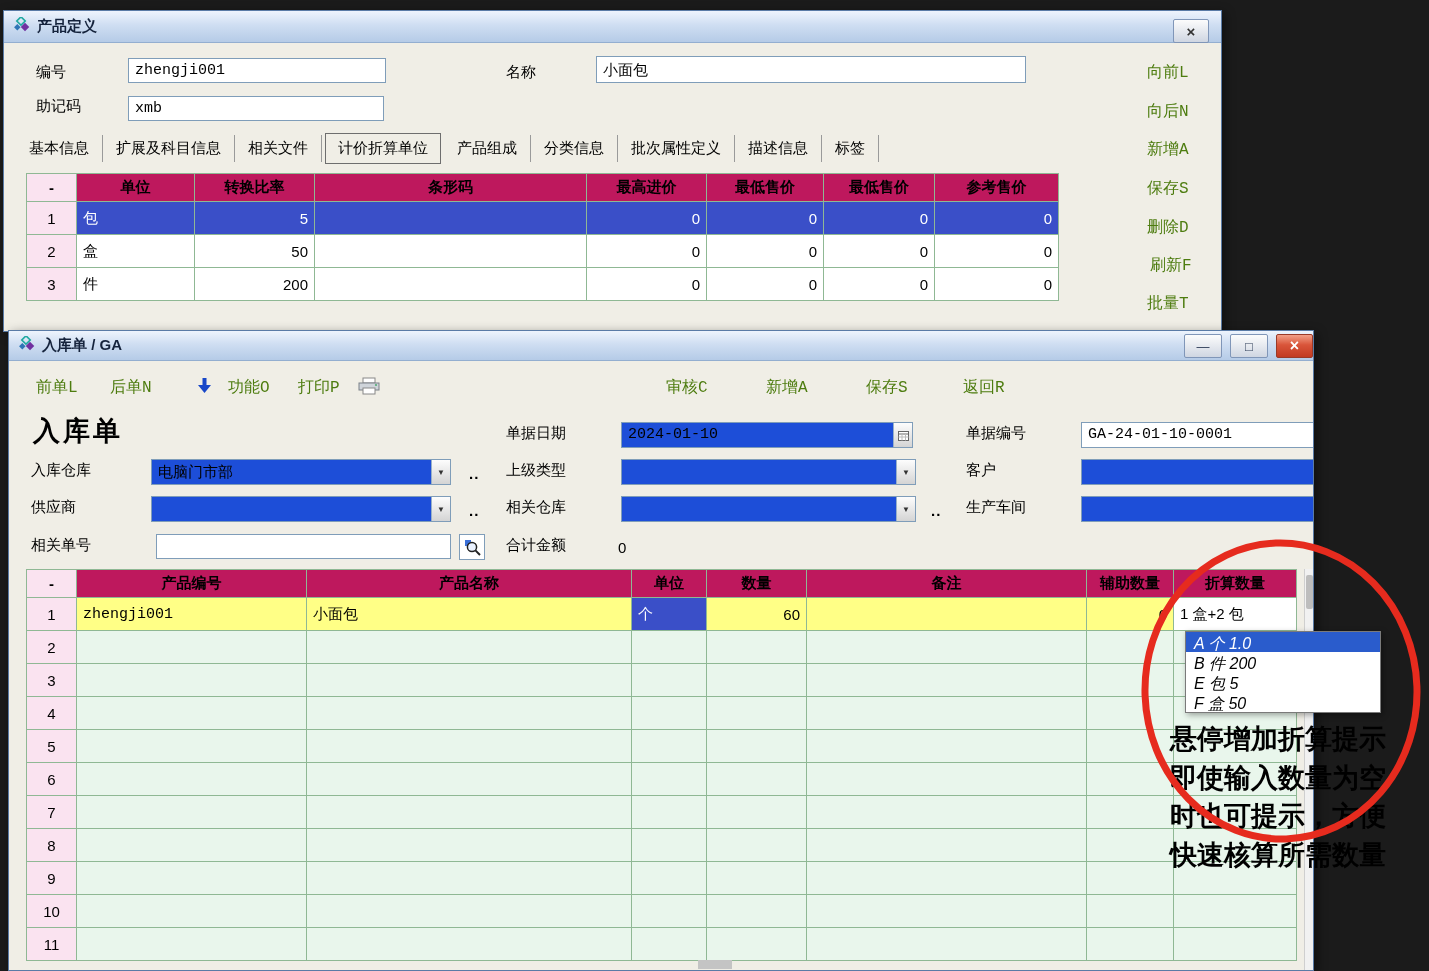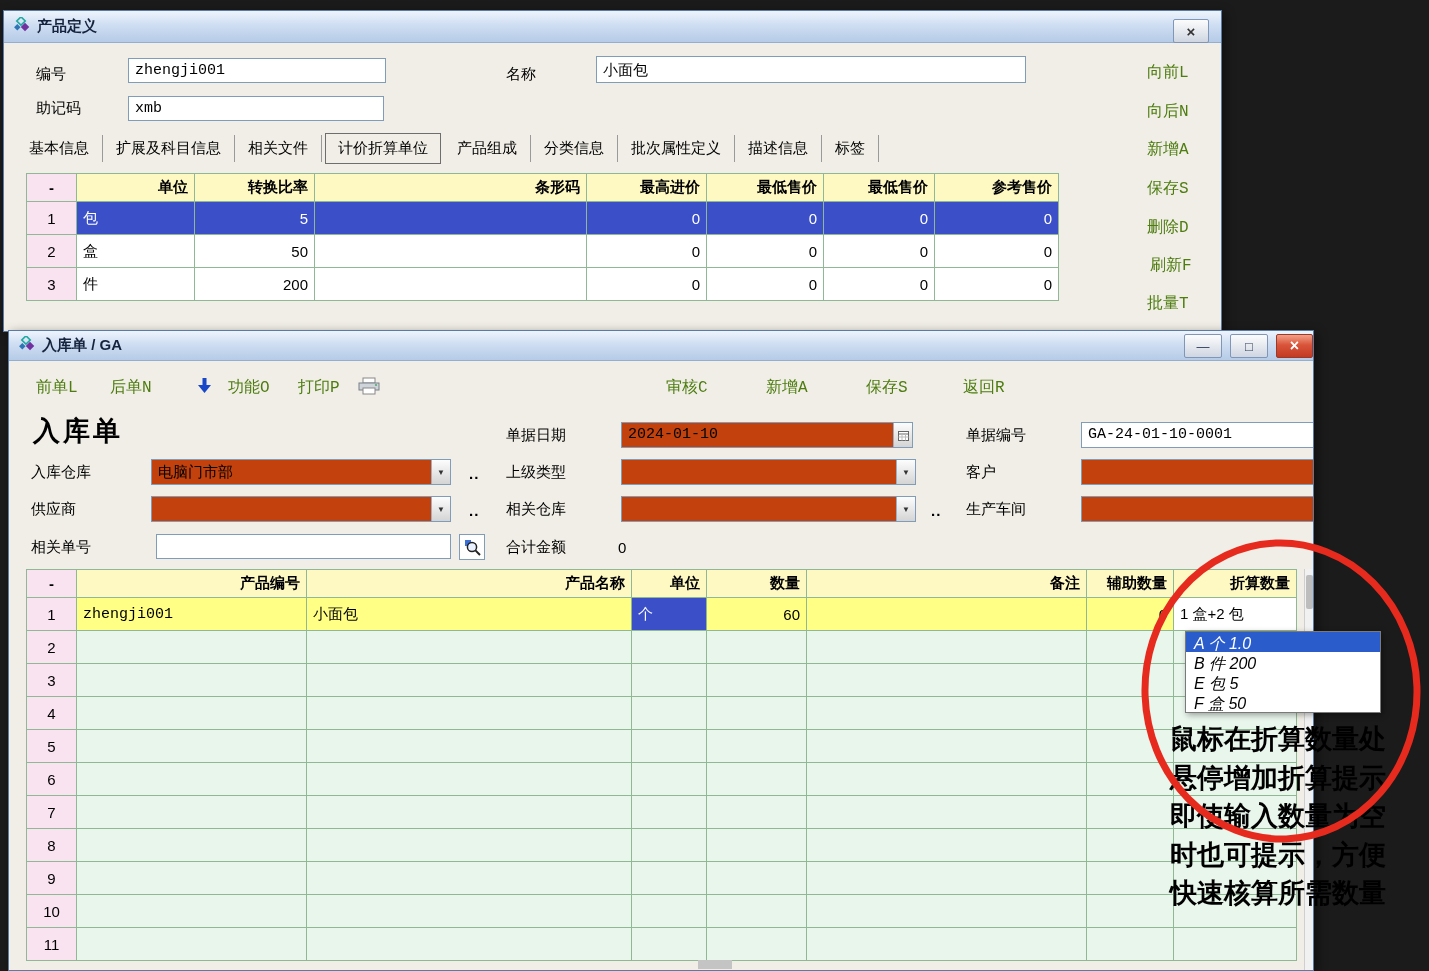"编号" .flabel { font-family: none -> Liberation Mono, monospace }
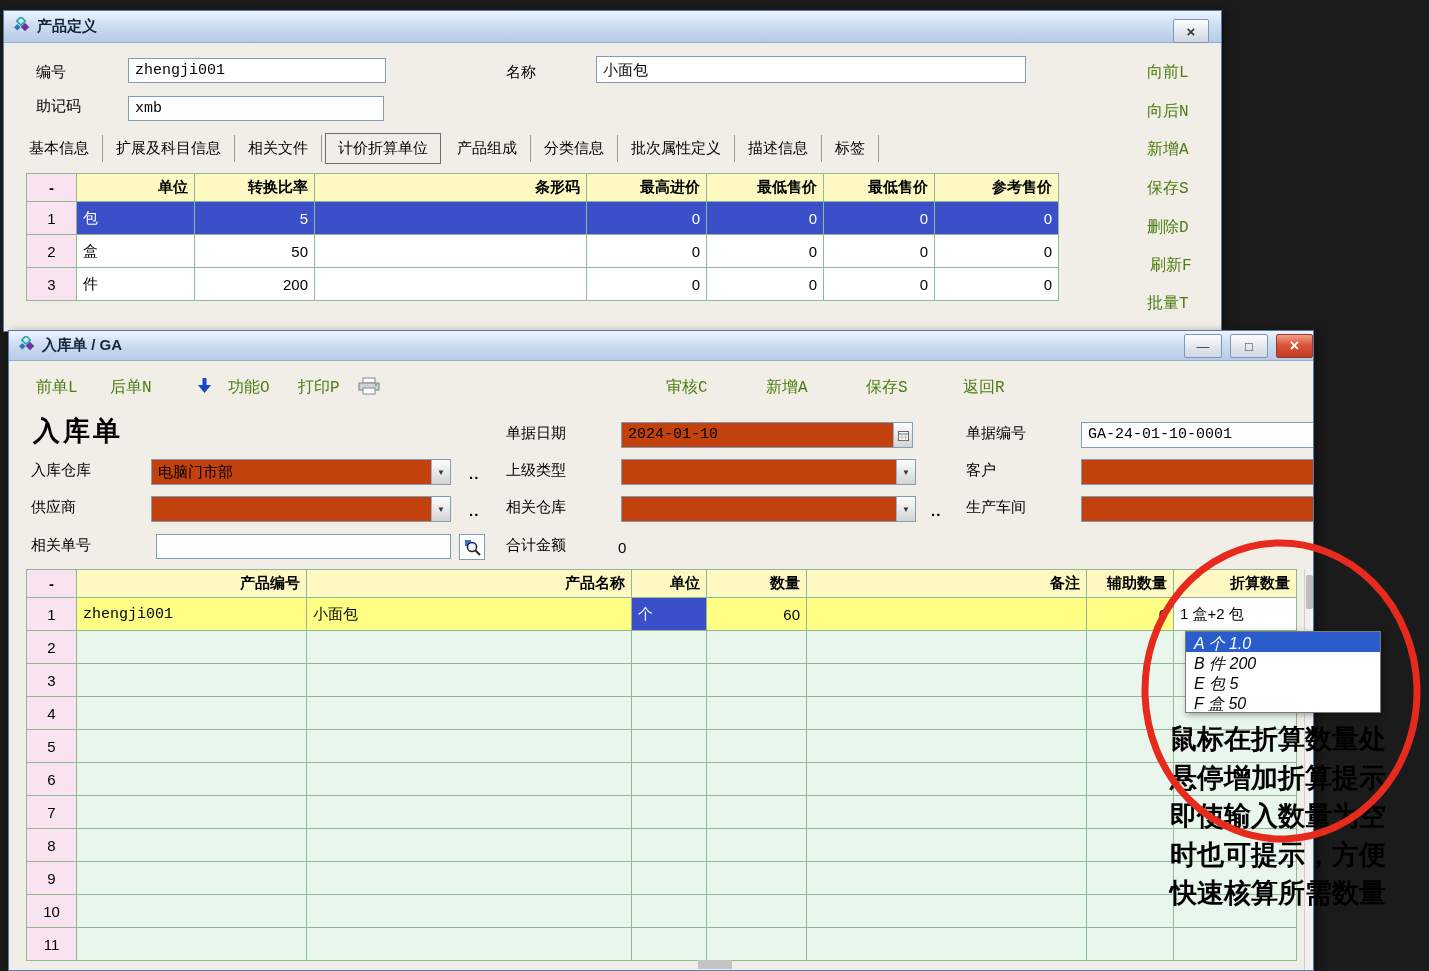"单位" .grid th { background: #fef9c3 -> #be185d; text-align: right -> center }
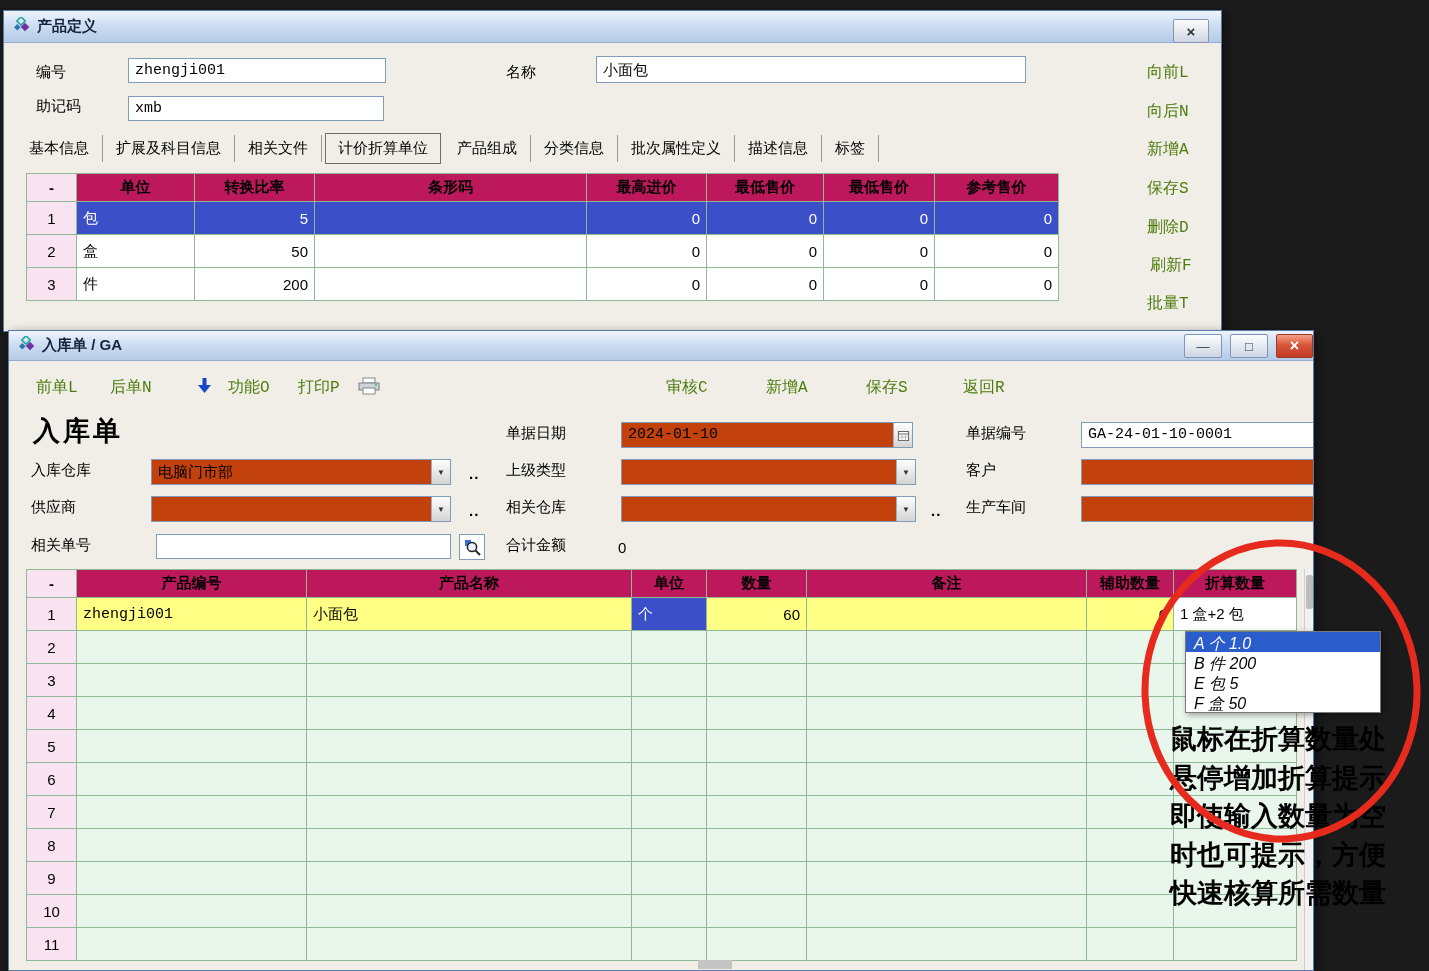"2024-01-10" .combo { background: #c2410c -> #1d4ed8 }
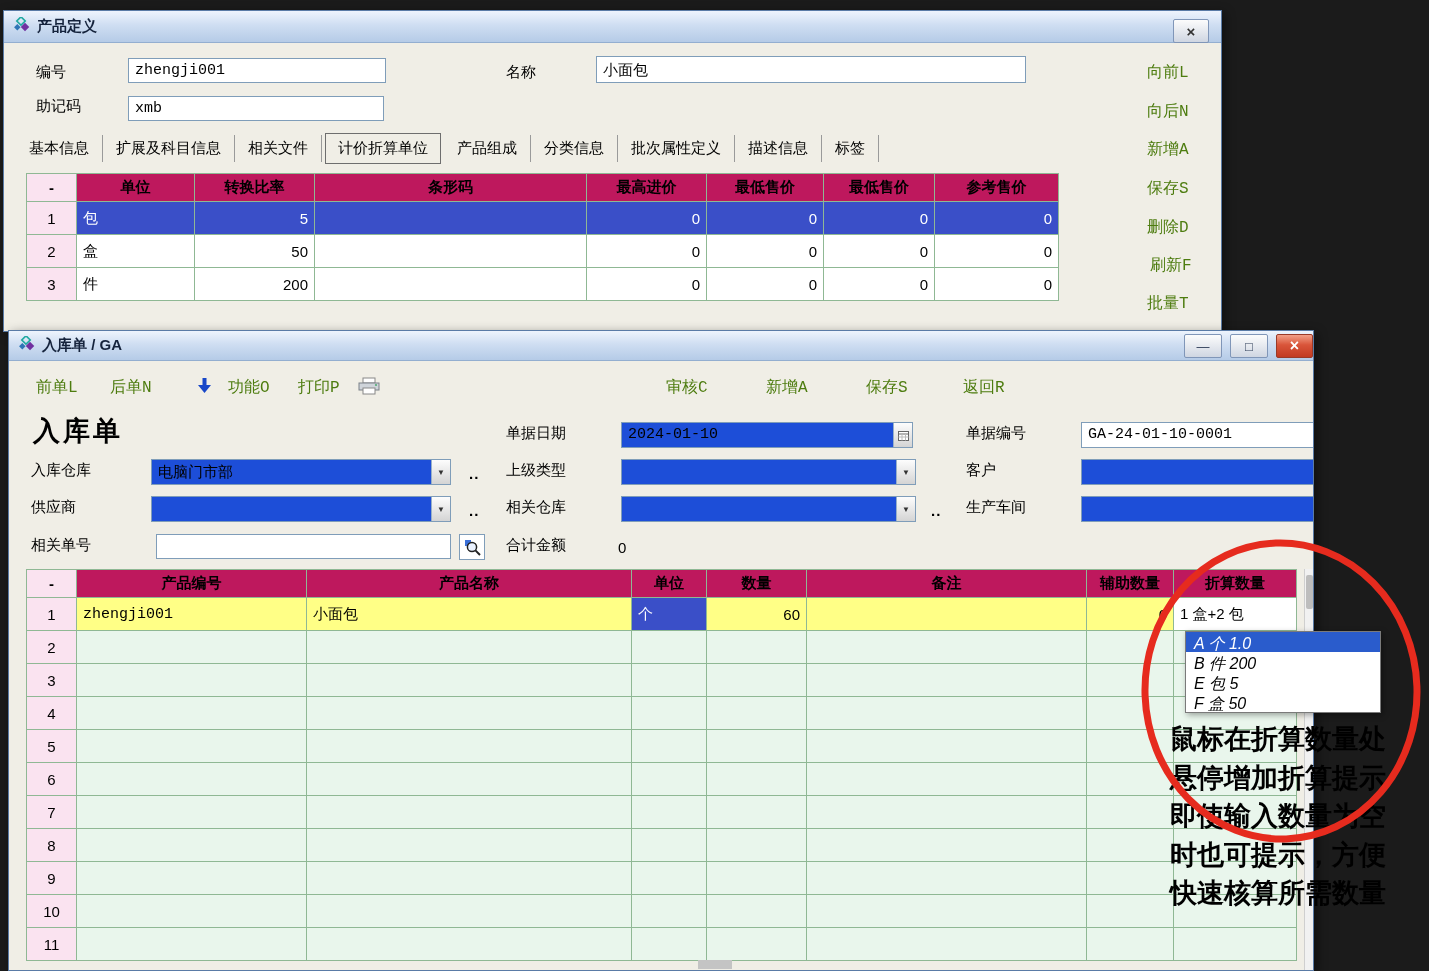"鼠标在折算数量处" div { html: <div>鼠标在折算数量处</div> -> none }
